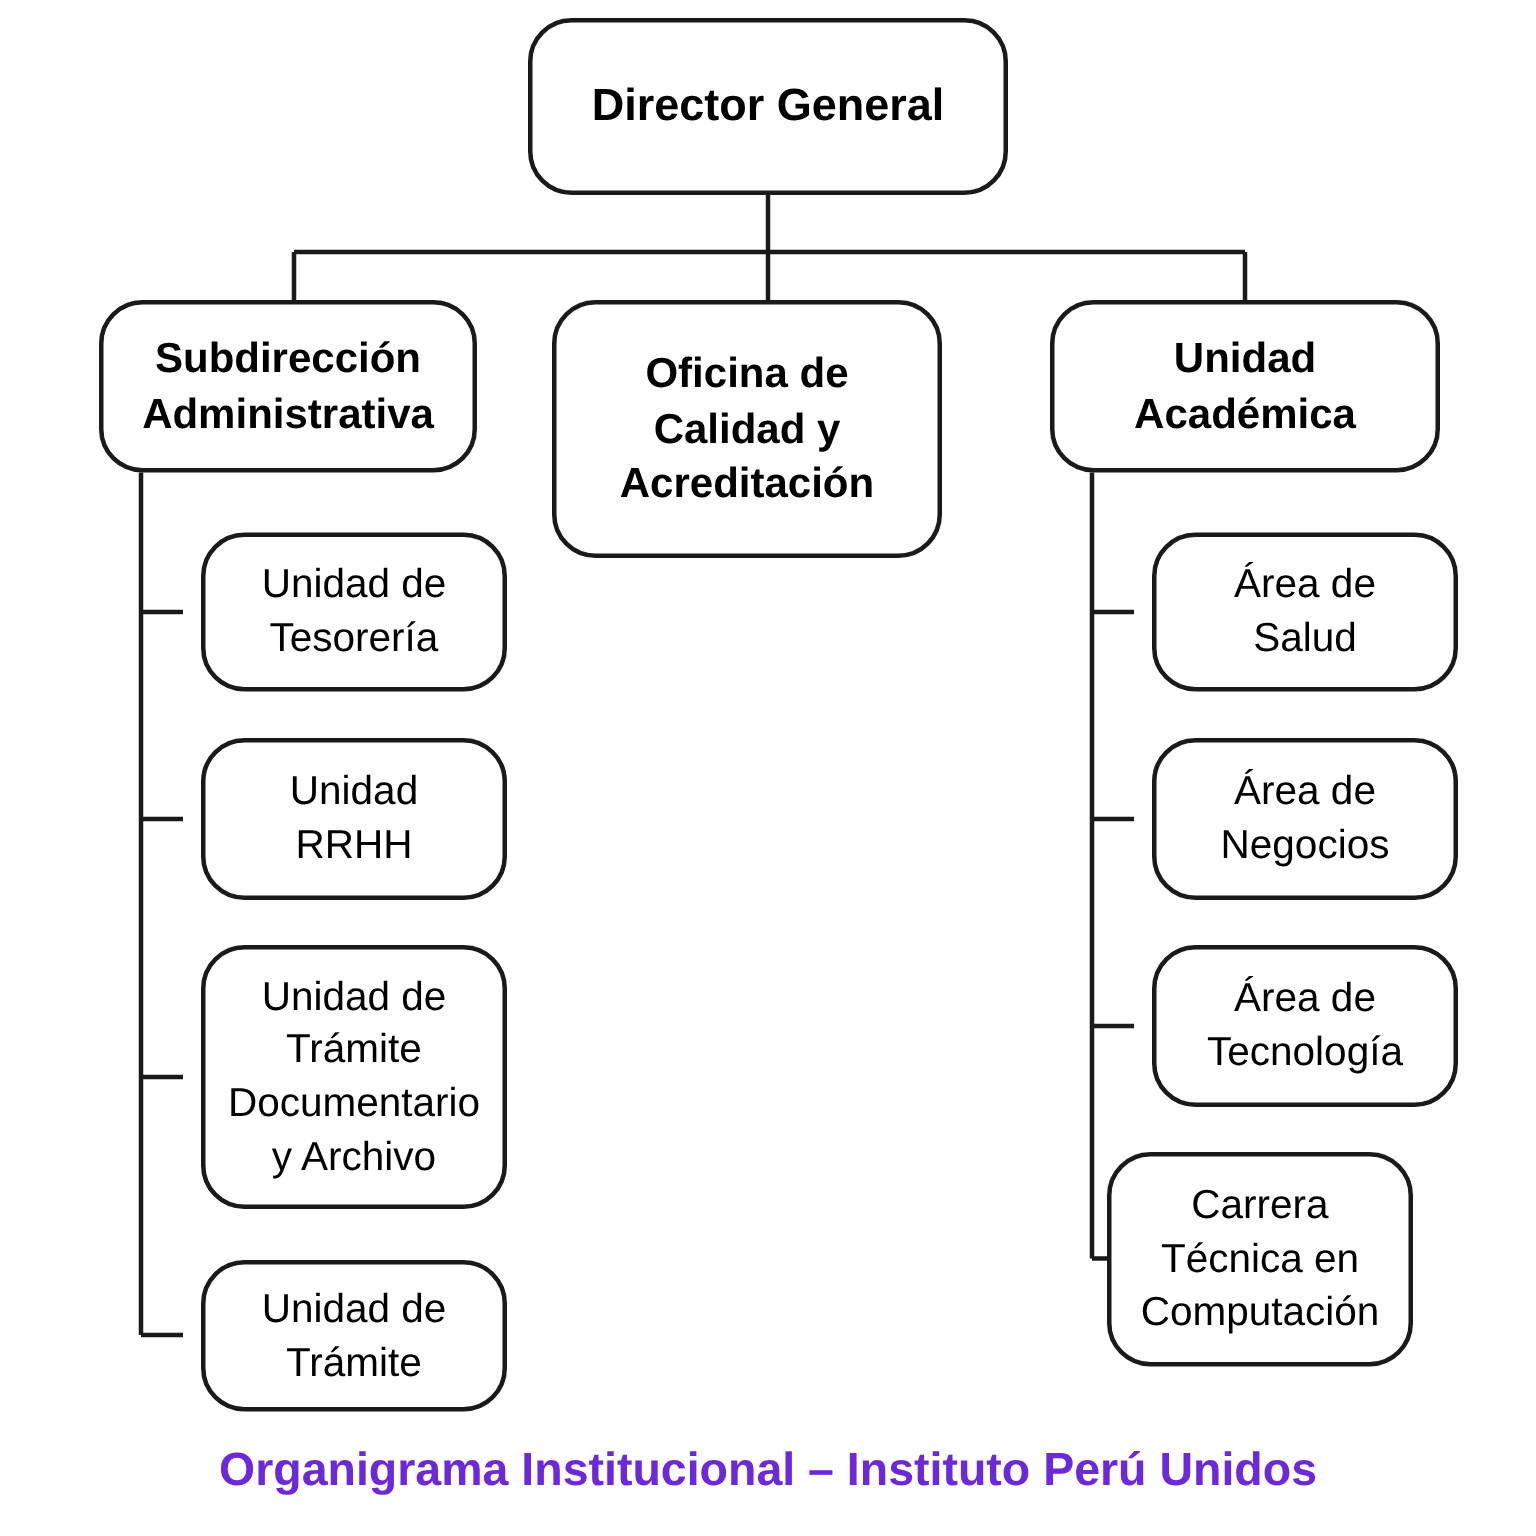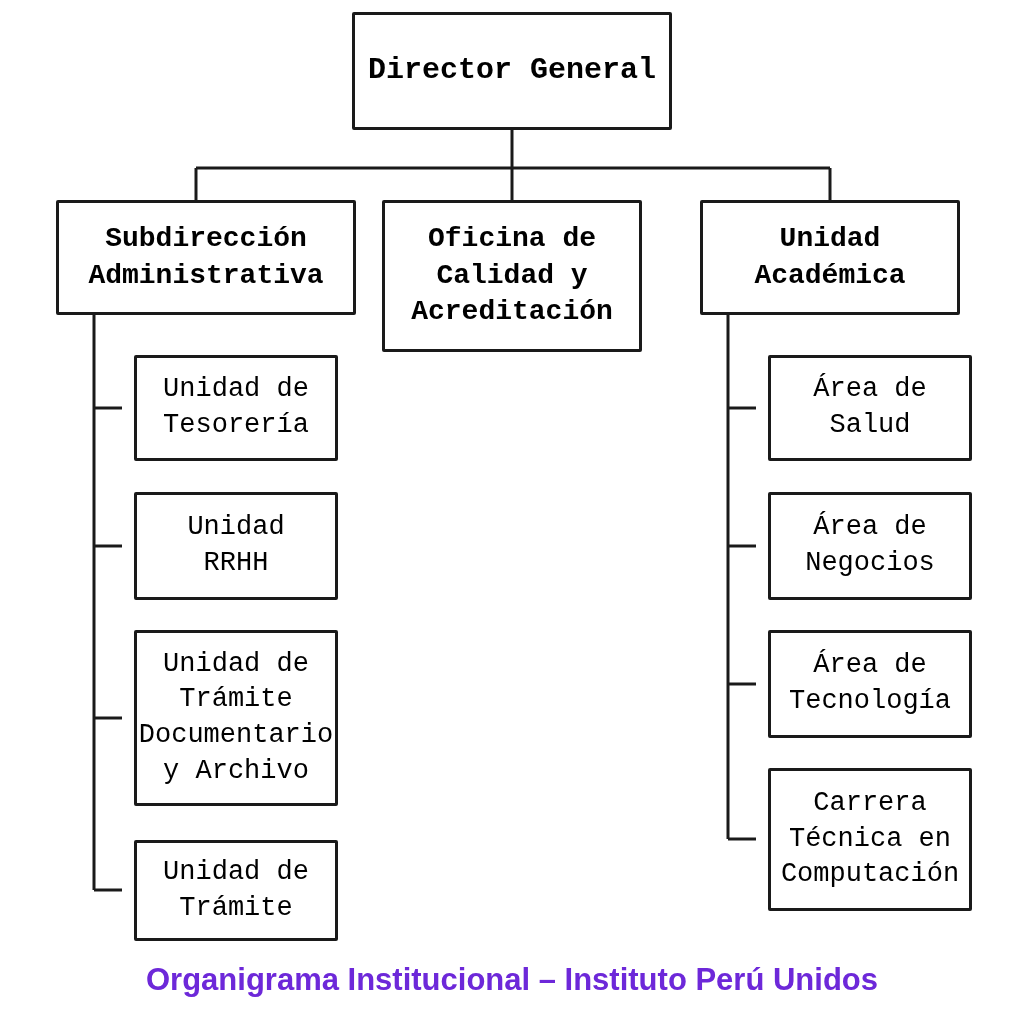"Director General" .node { border-radius: 2px -> 29px; font-family: Liberation Mono, monospace -> none }
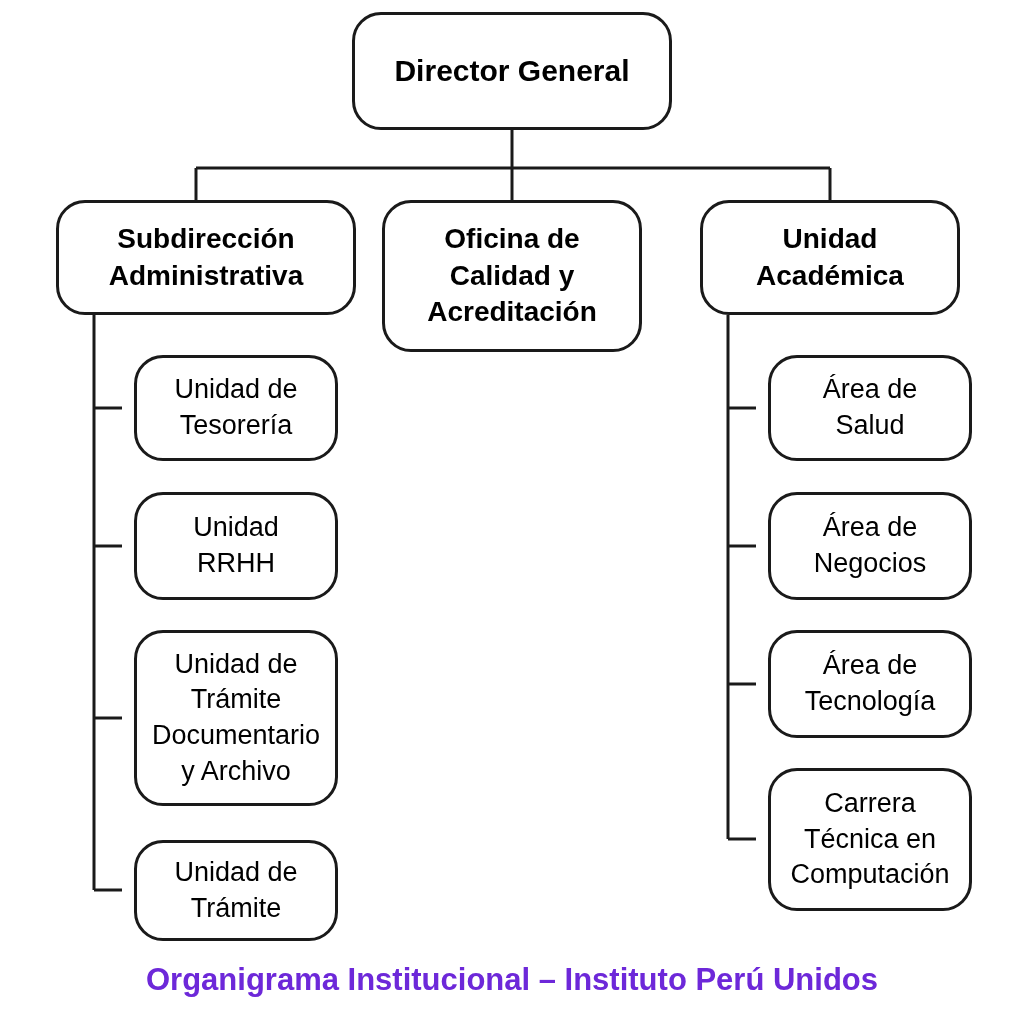"Subdirección" #node-subdireccion { left: 56px -> 66px; width: 300px -> 252px }
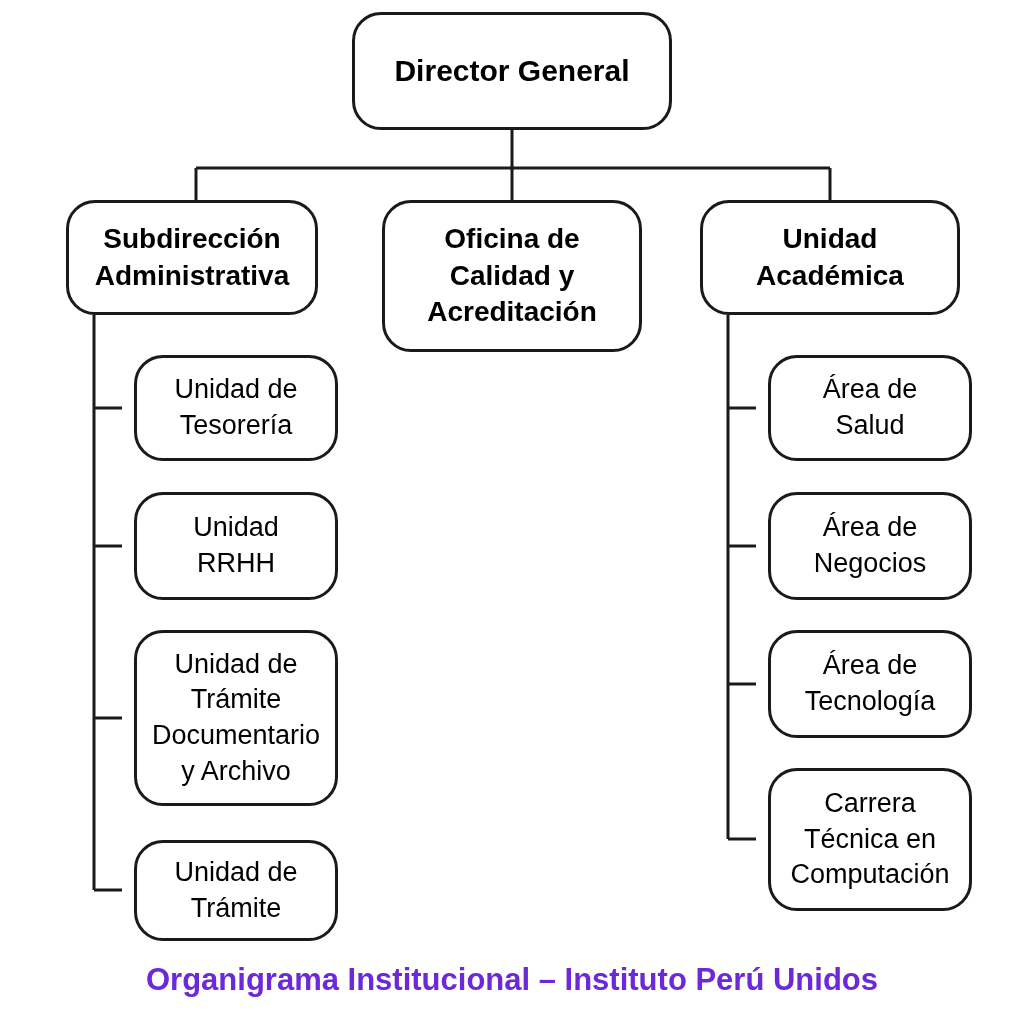"Oficina de" #node-oficina { height: 152px -> 172px; left: 382px -> 368px }
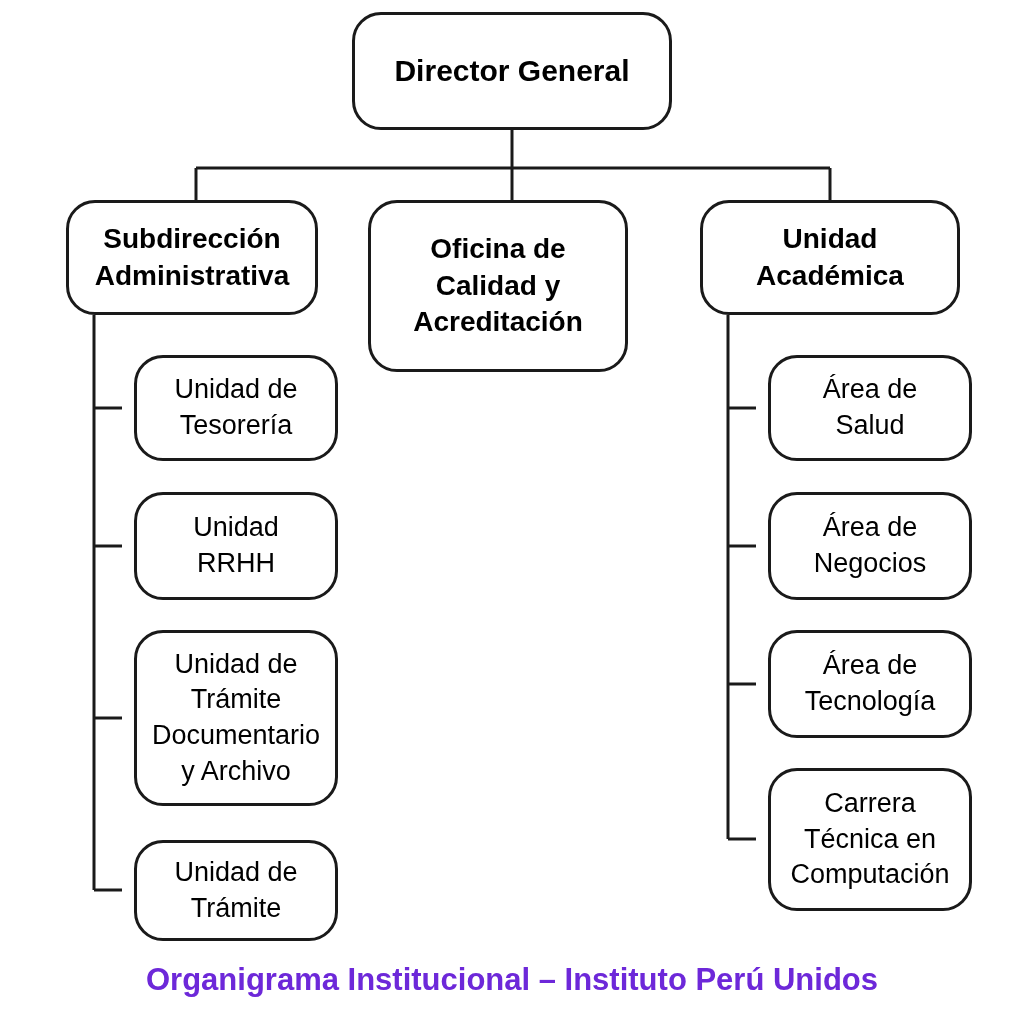"Carrera" #node-computacion { left: 756px -> 726px }
